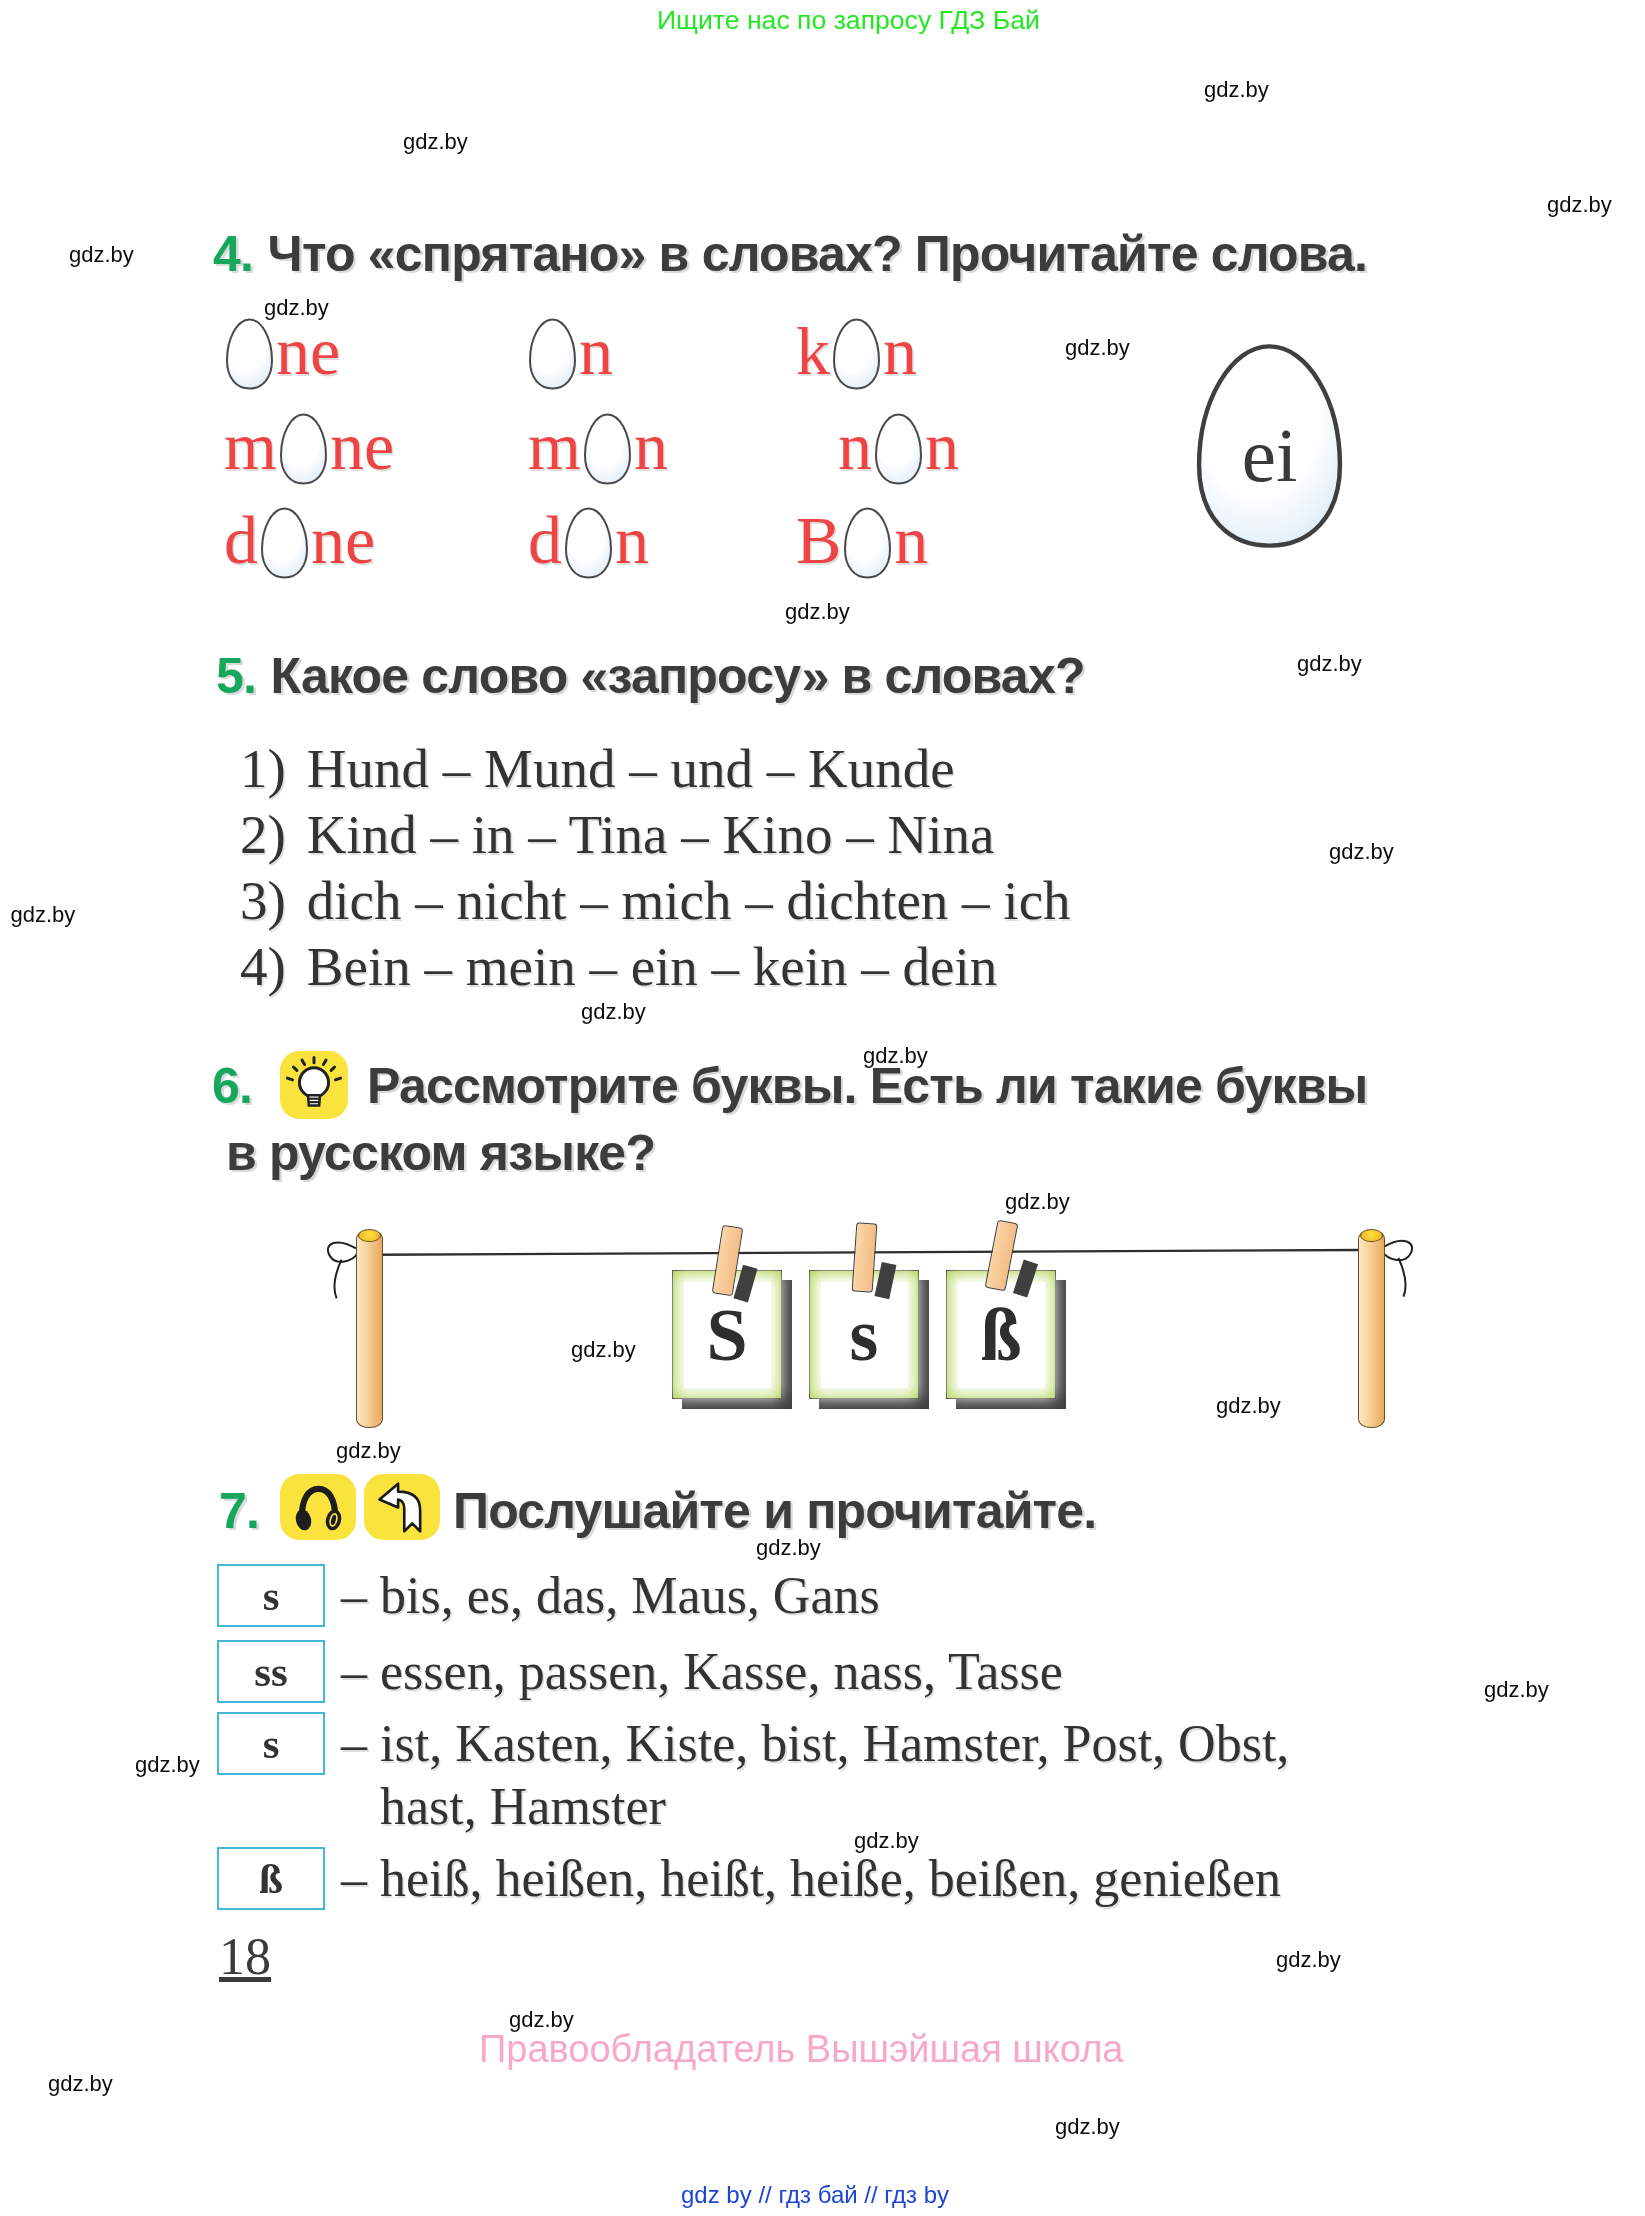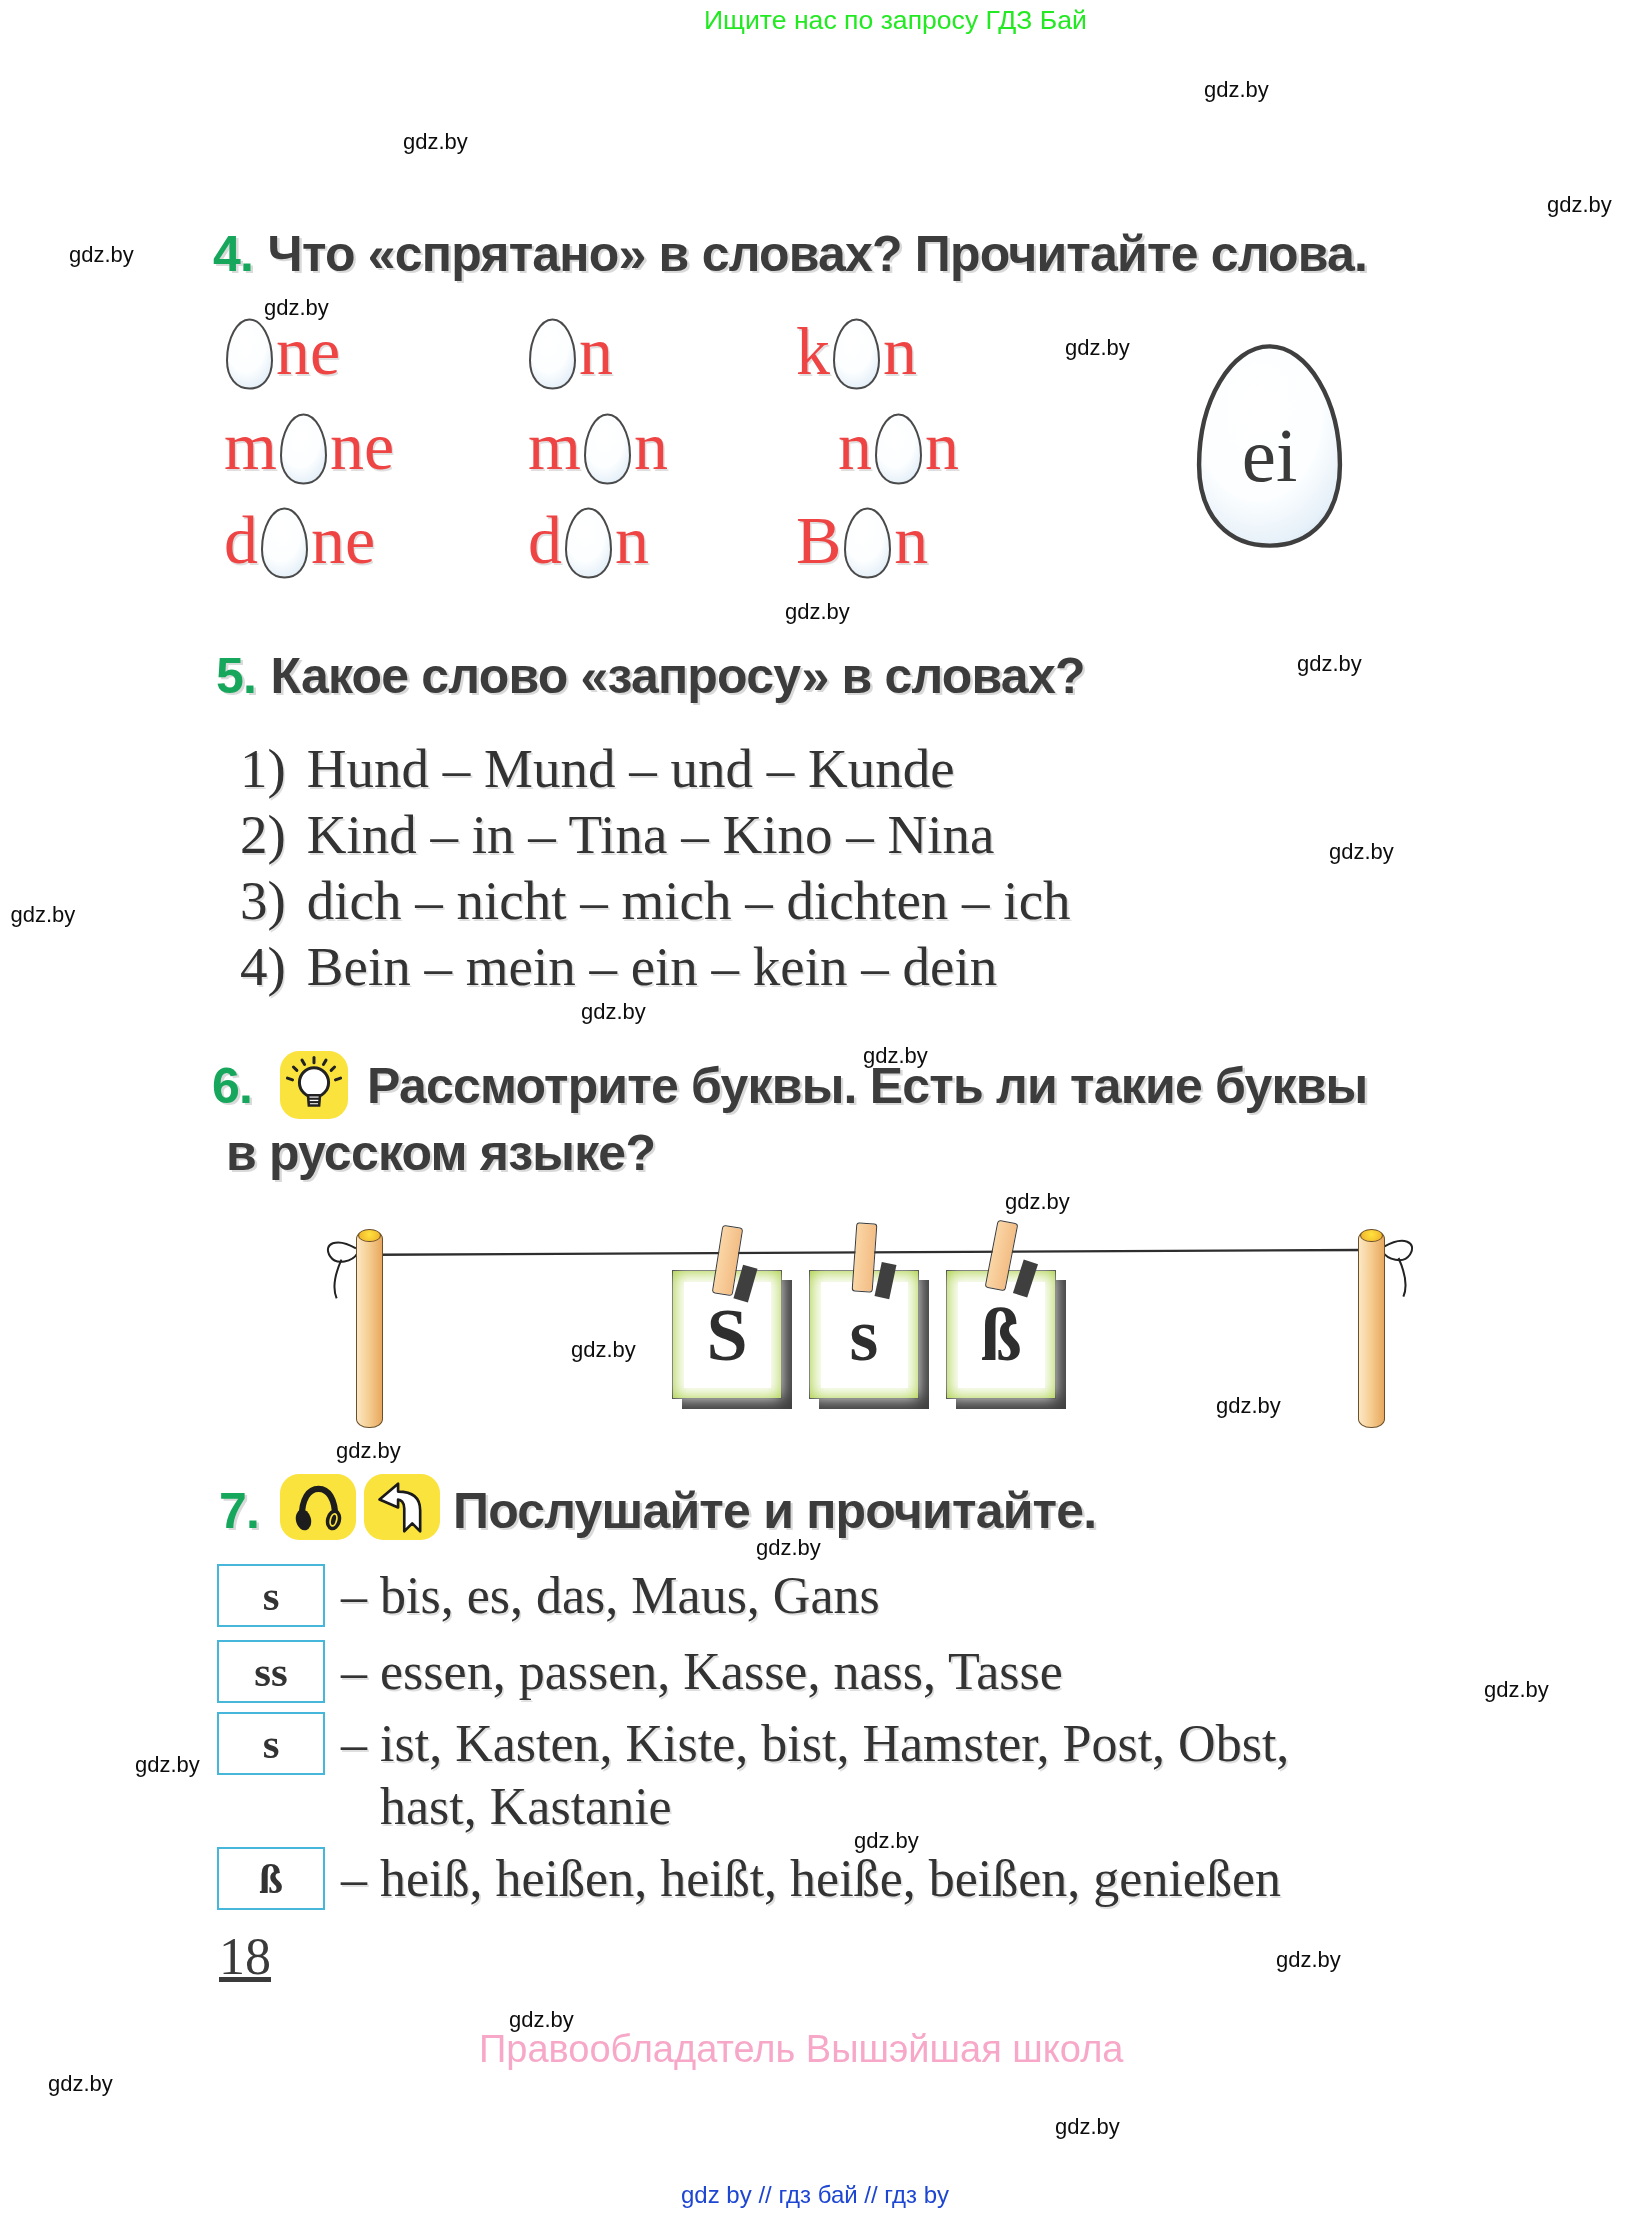"Ищите нас по запросу ГДЗ" .banner { margin-left: 47px -> none }
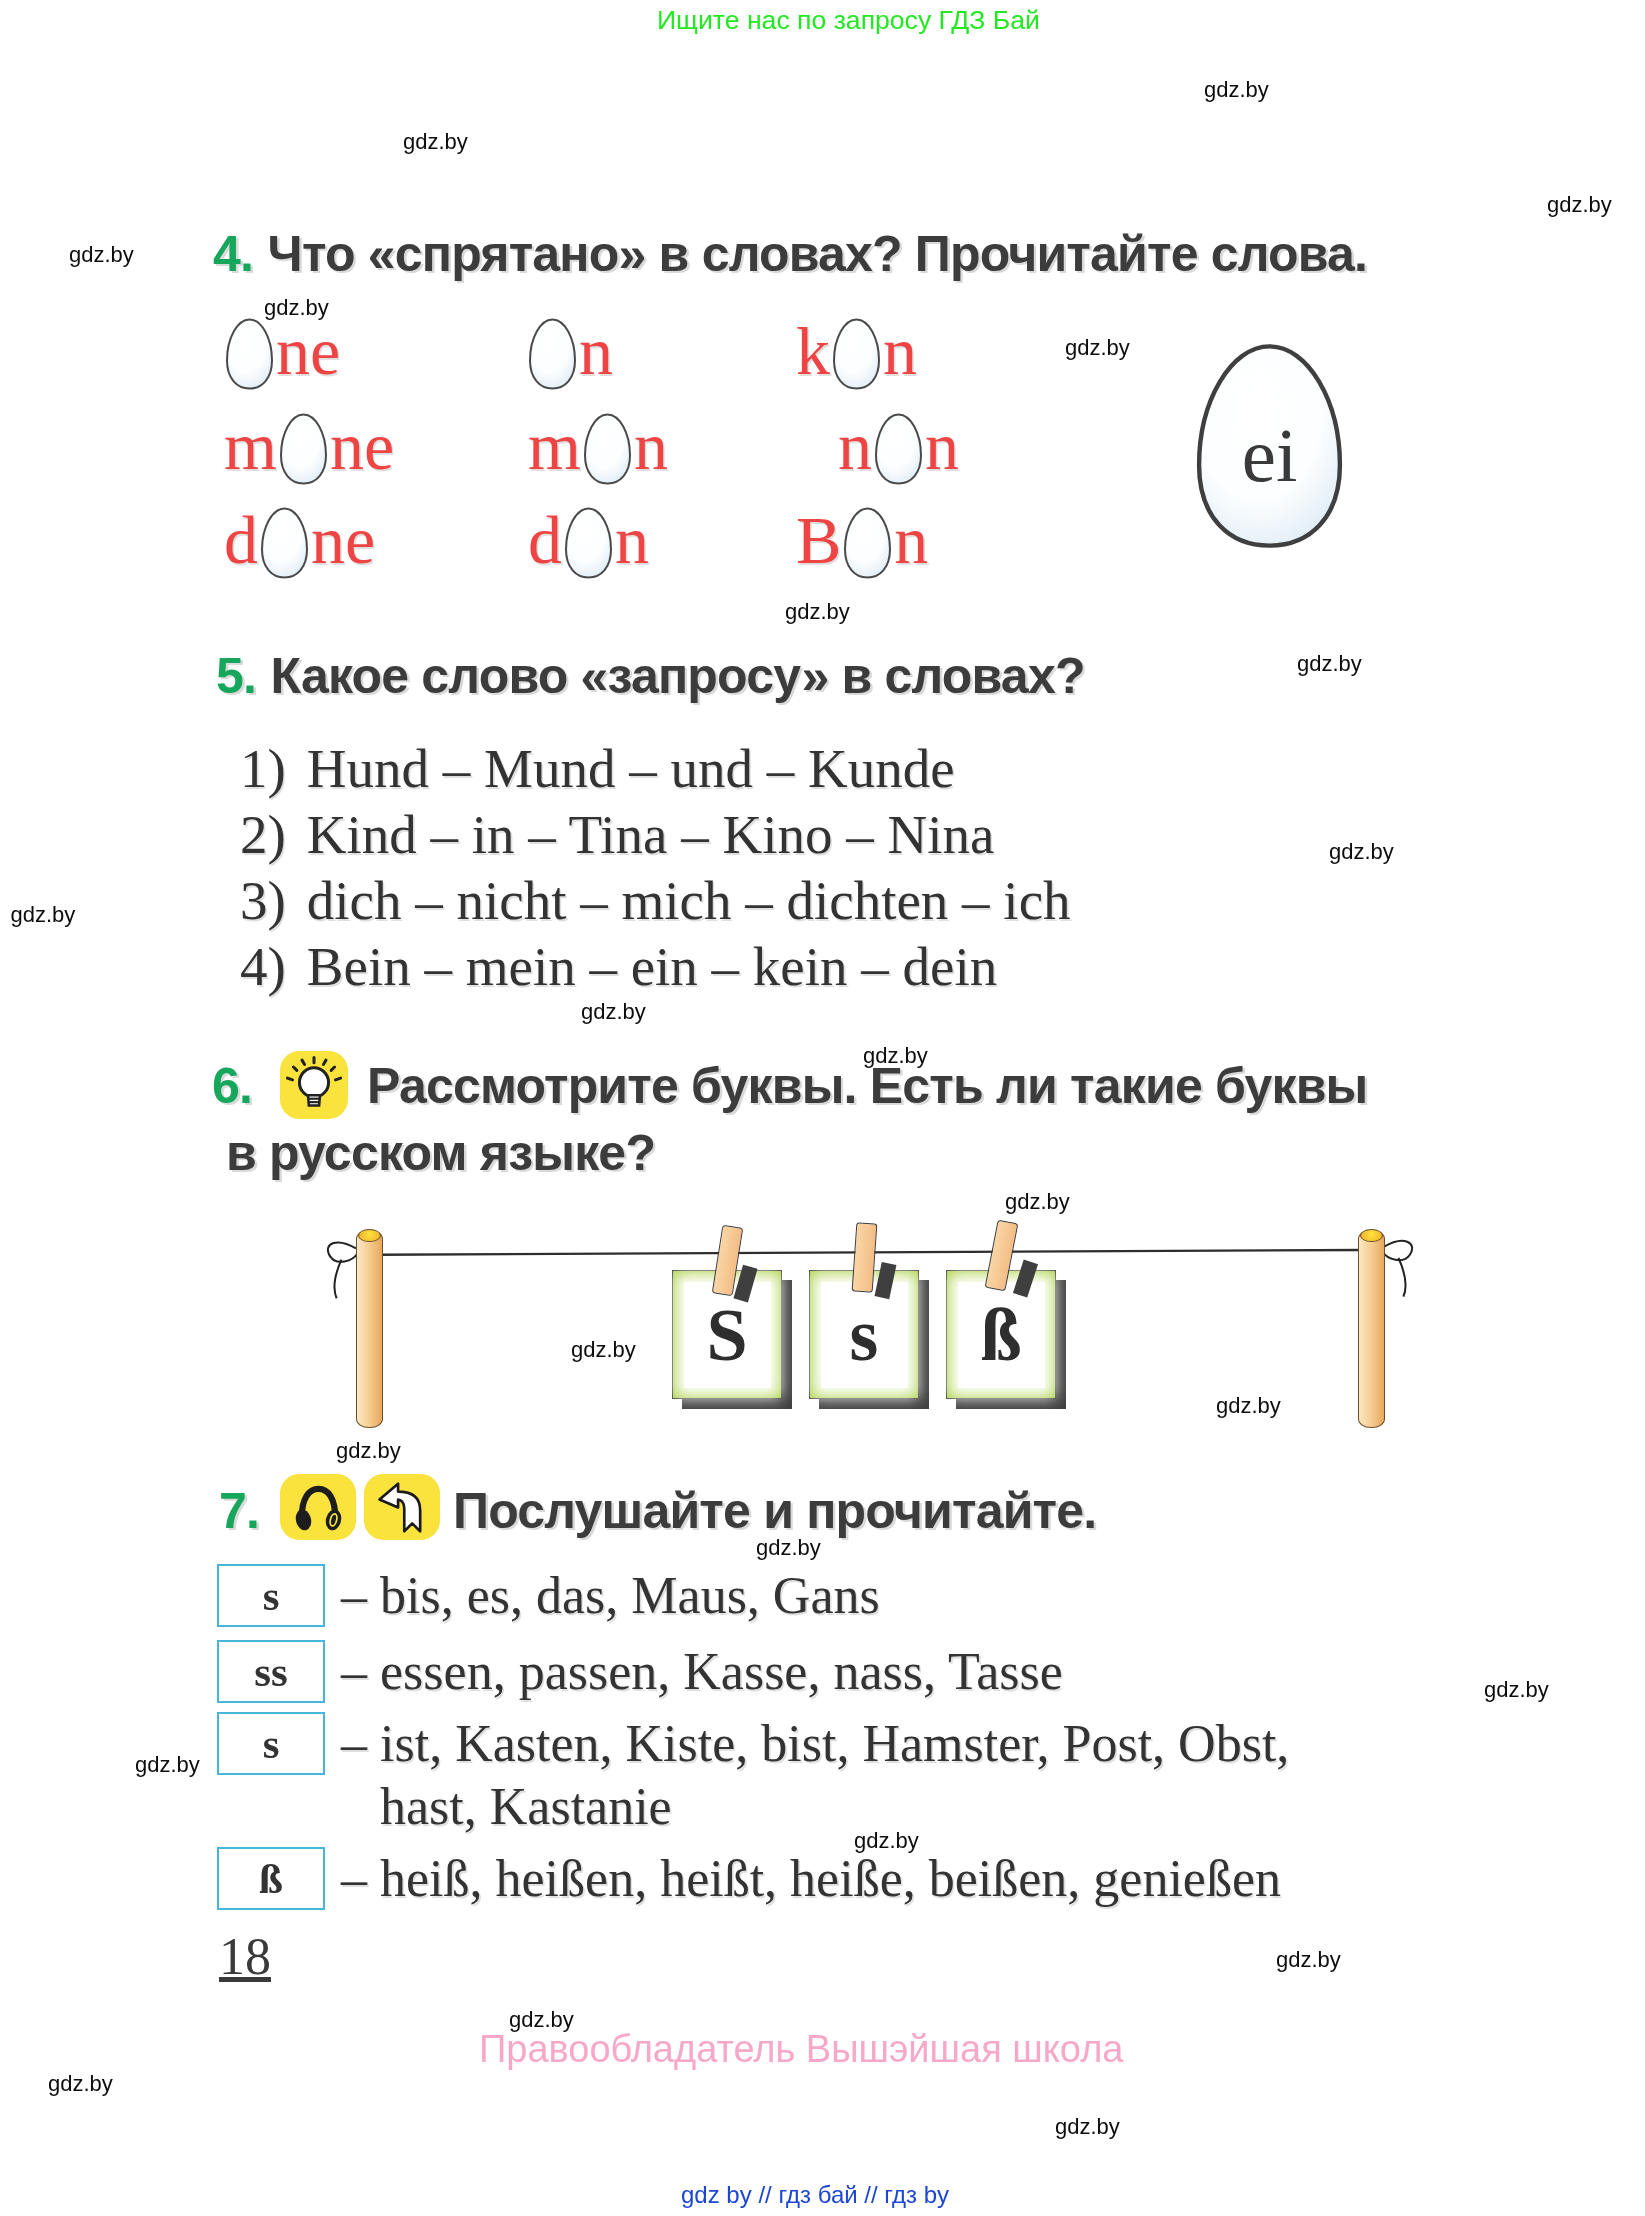"hast, Kastanie" div.lwords { text: Kastanie -> Hamster }
